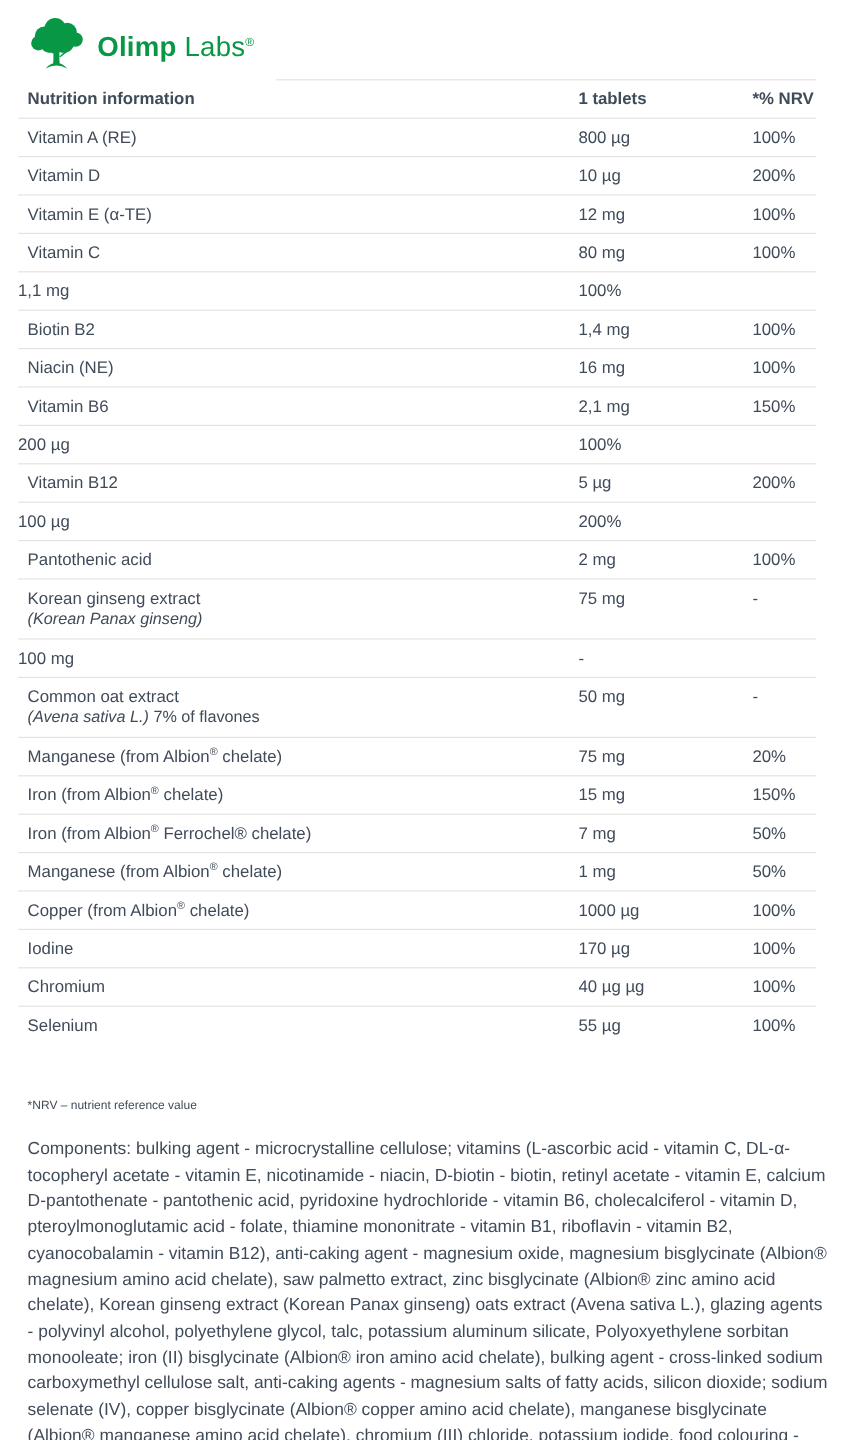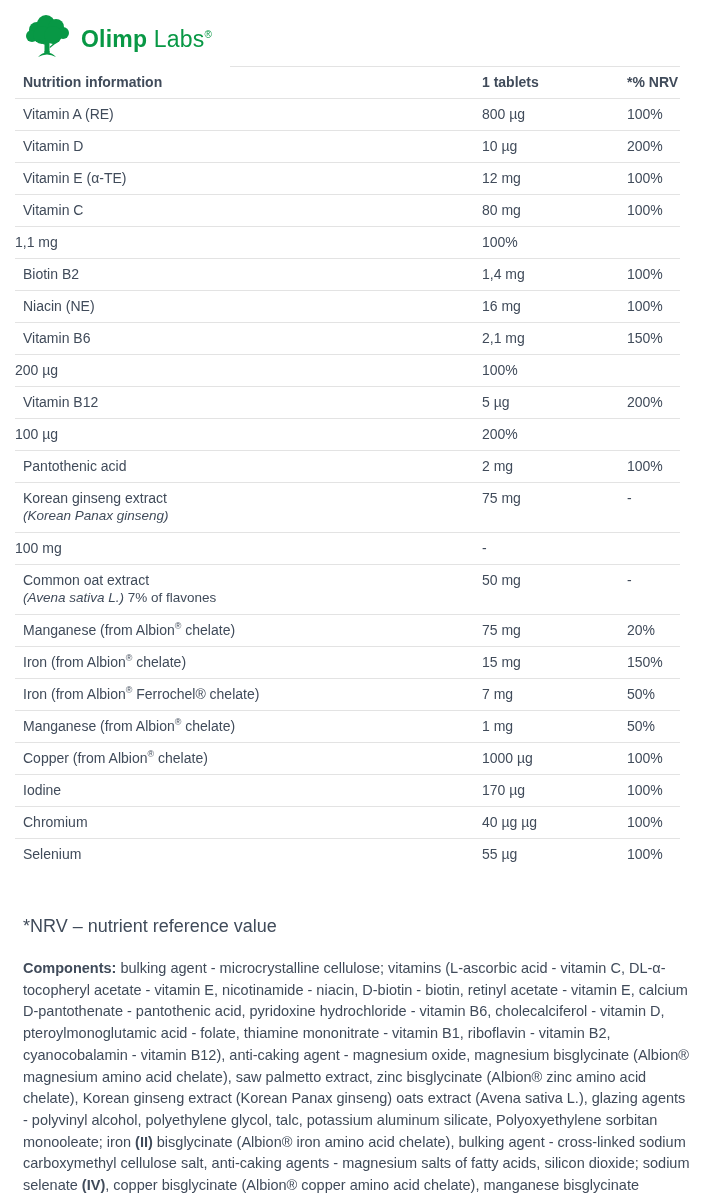"*NRV – nutrient reference value" .nrv-note { font-size: 18px -> 10px }
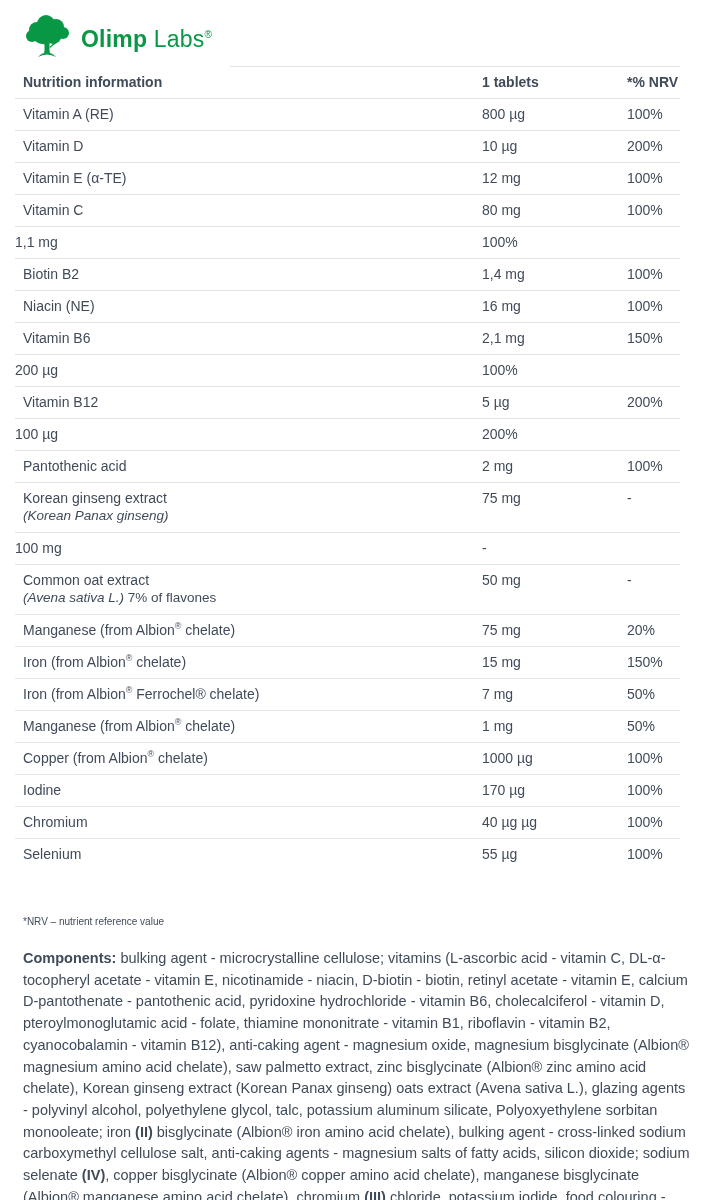"Components:" .b { font-weight: 700 -> 400 }
